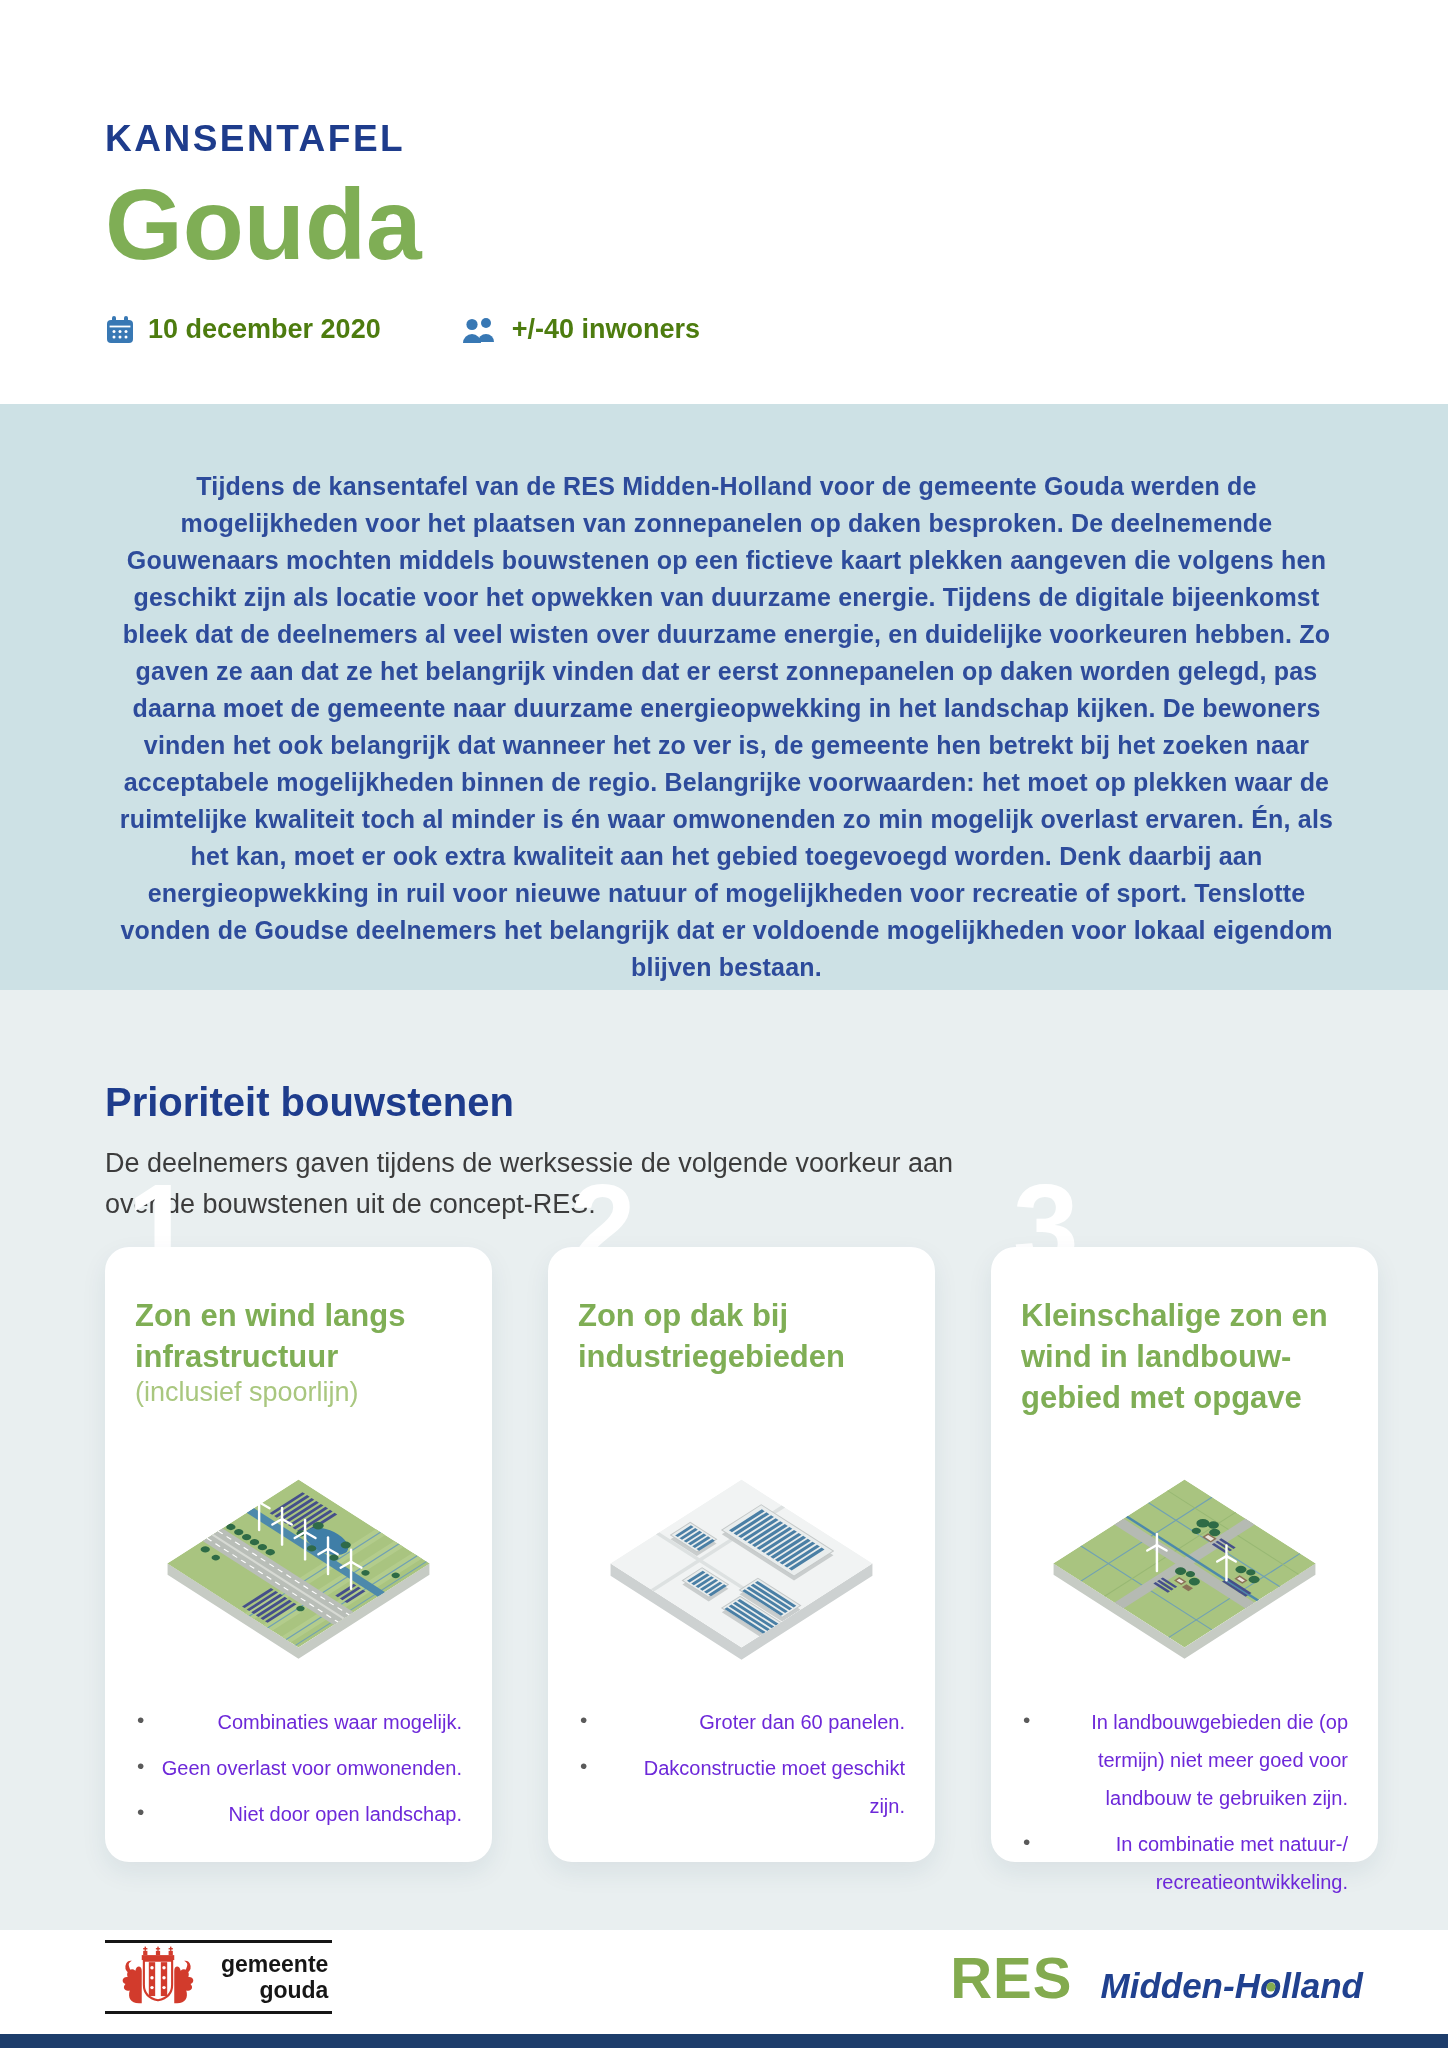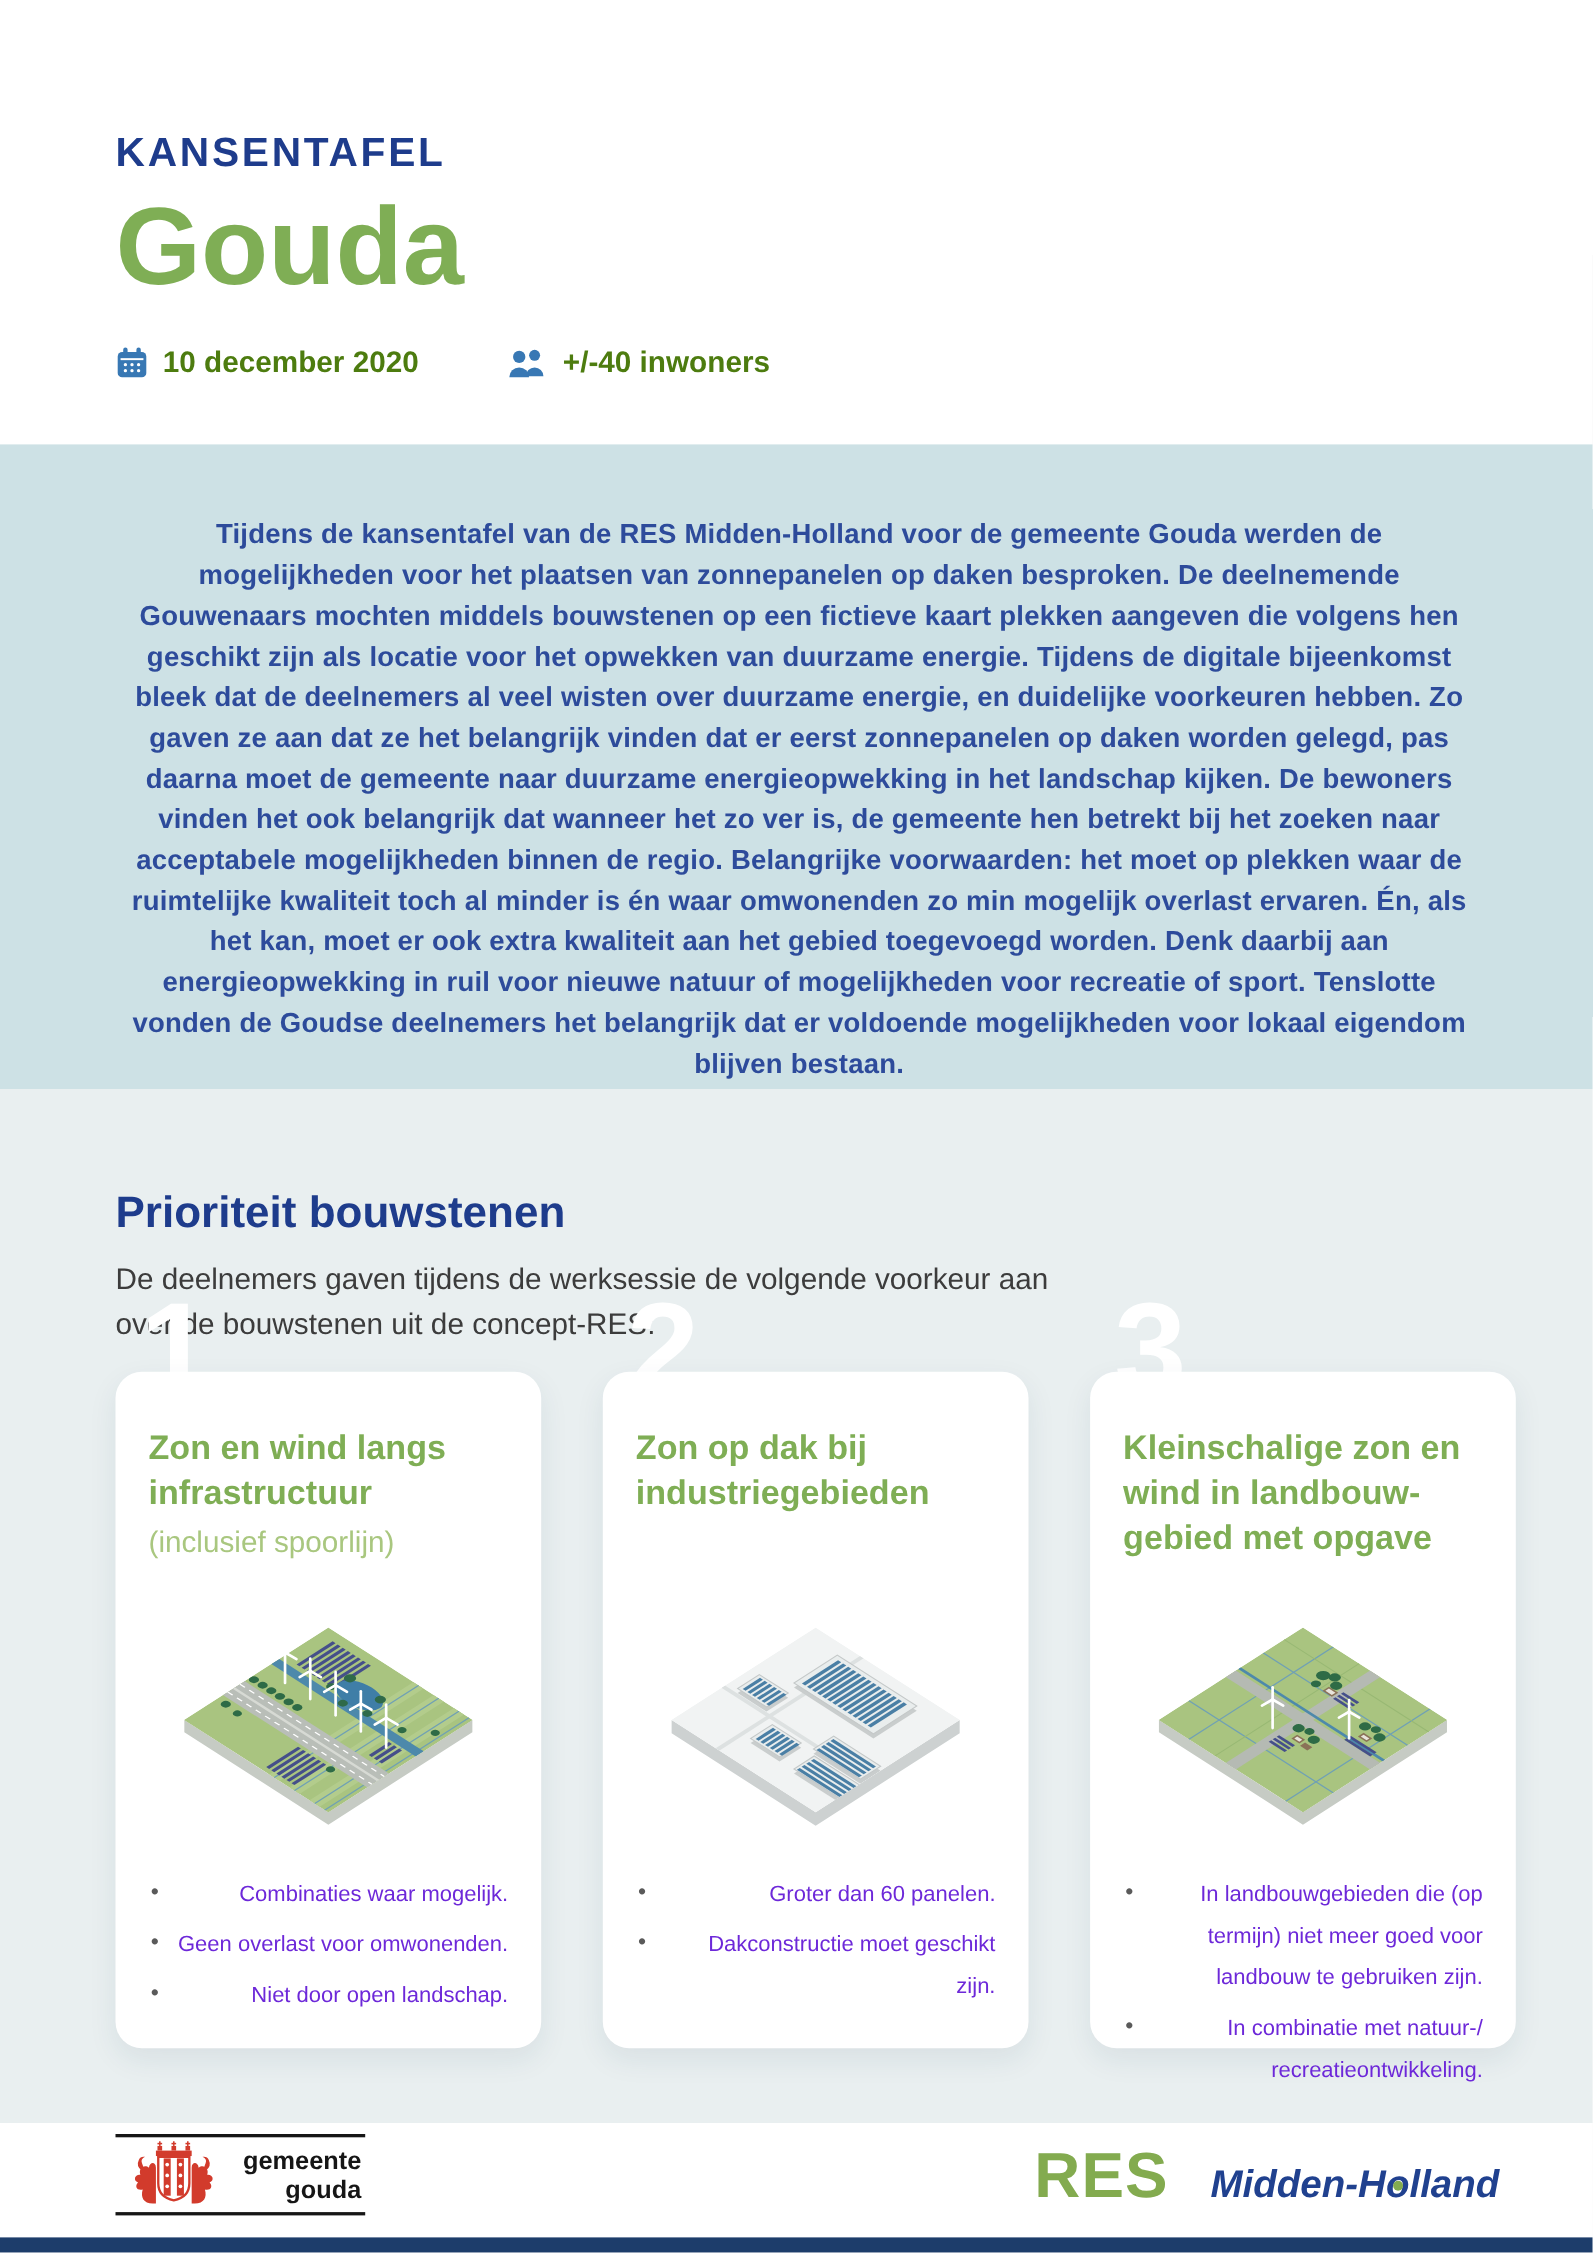"(inclusief spoorlijn)" .card-subtitle { margin-top: 10px -> 0 }
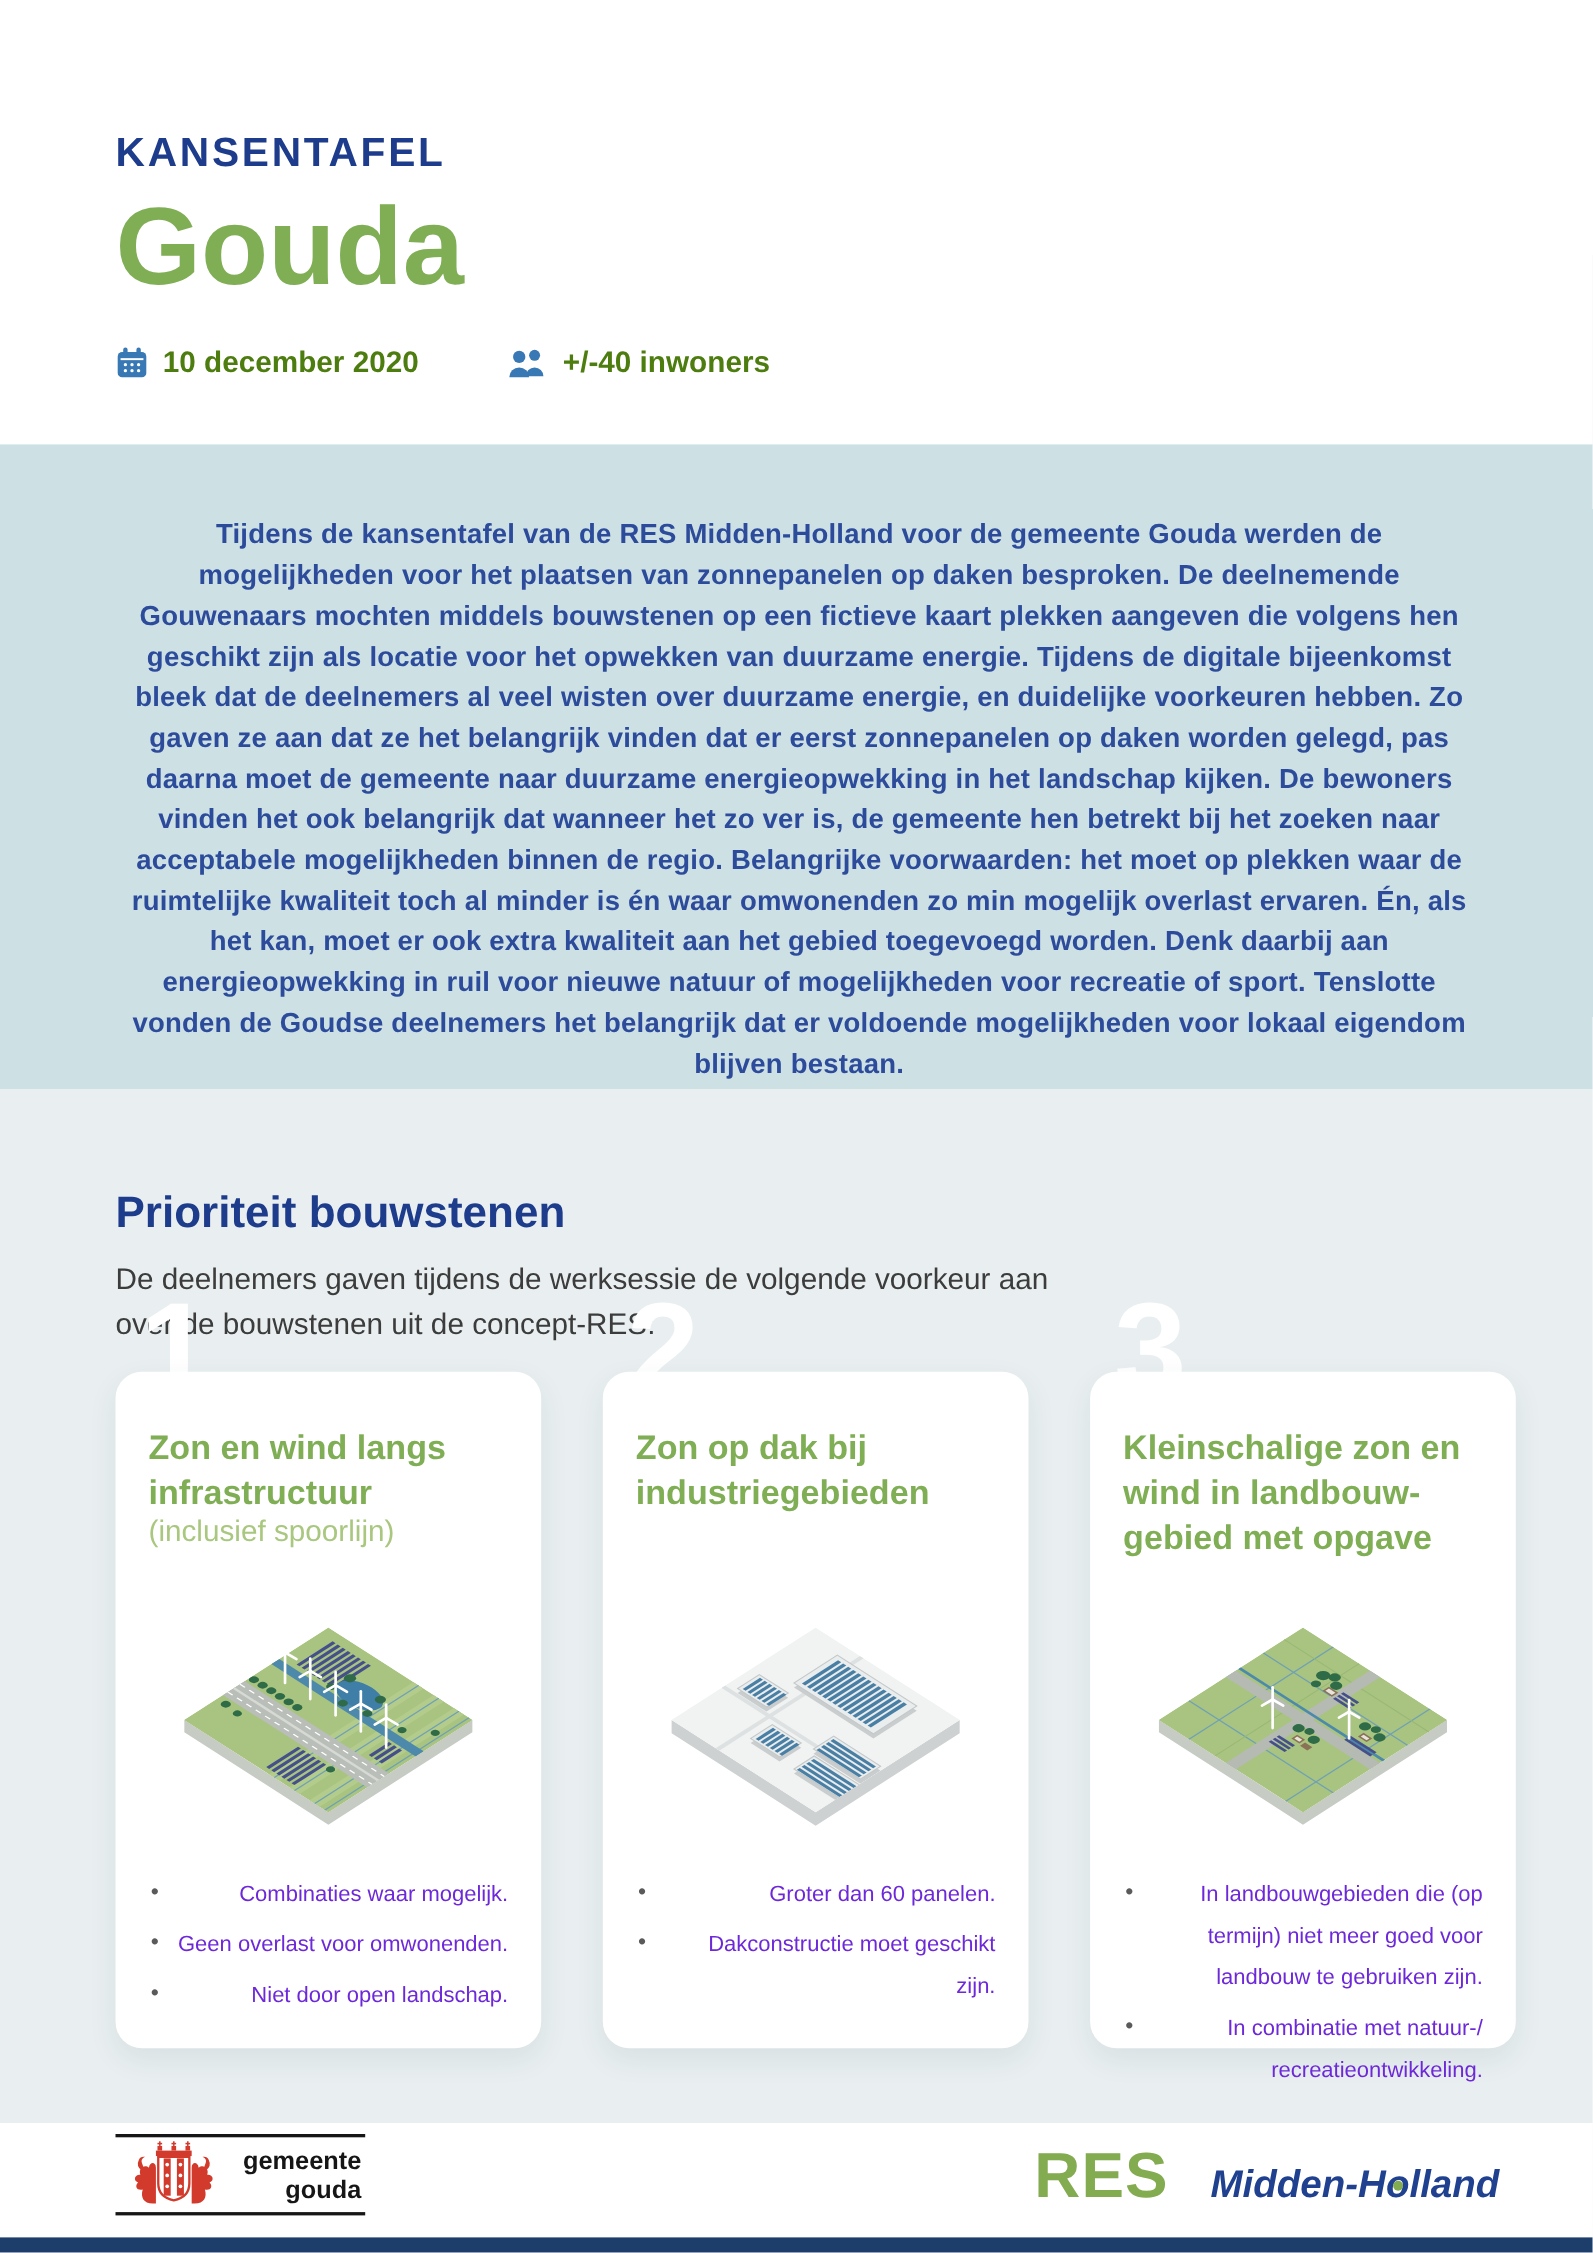"RES" .res-logo { gap: 38px -> 28px }
